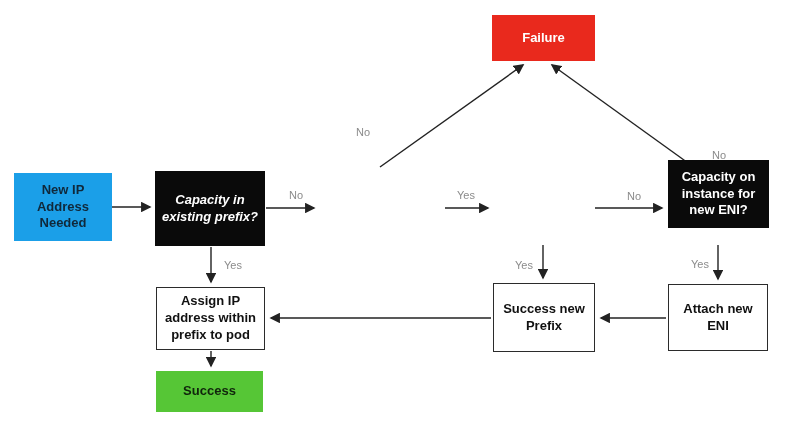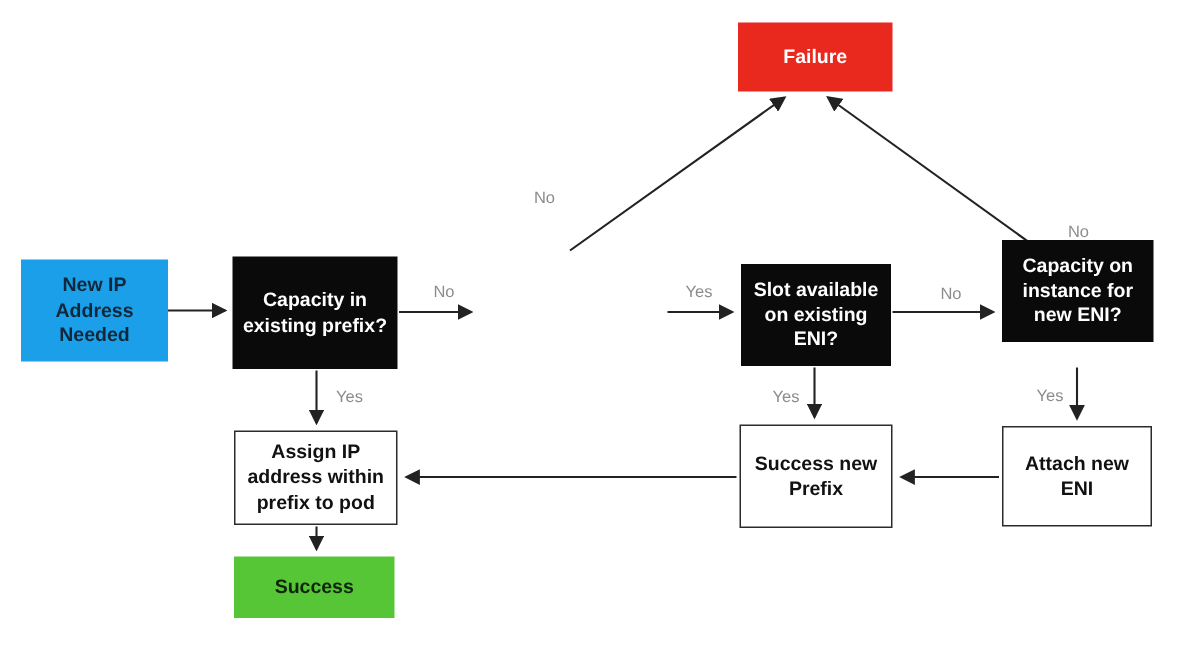"Capacity in existing prefix?" .node.capacity { font-style: none -> italic }
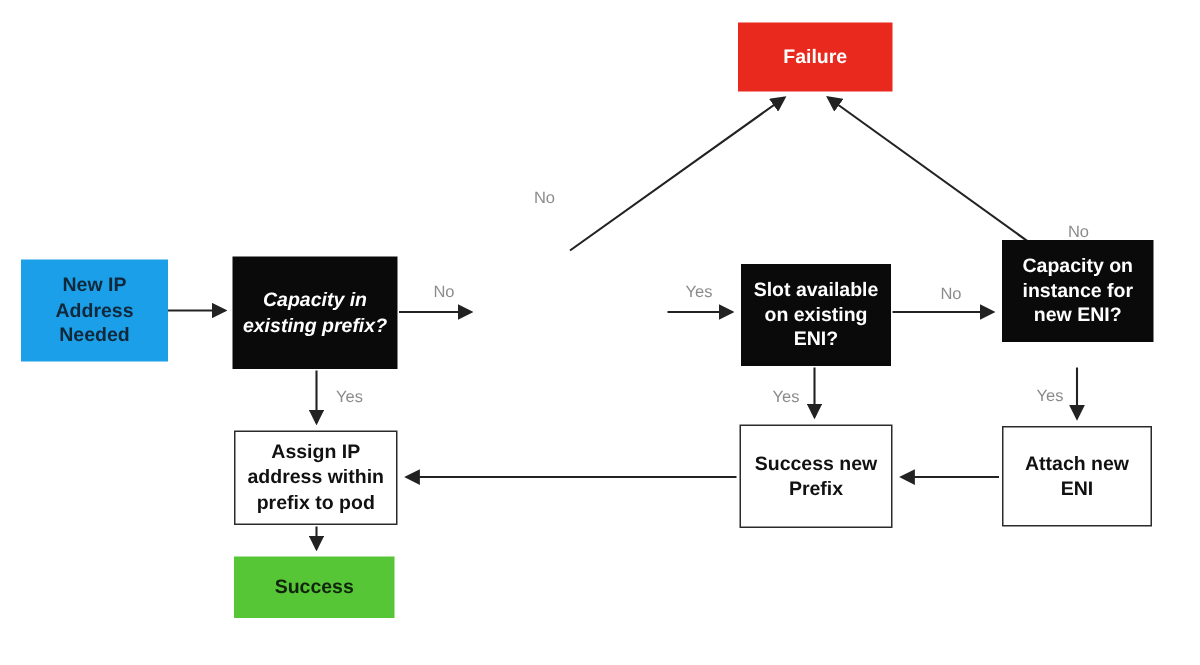"Slot available on existing ENI?" div.node { html: <div>Slot available on existing ENI?</div> -> none }
